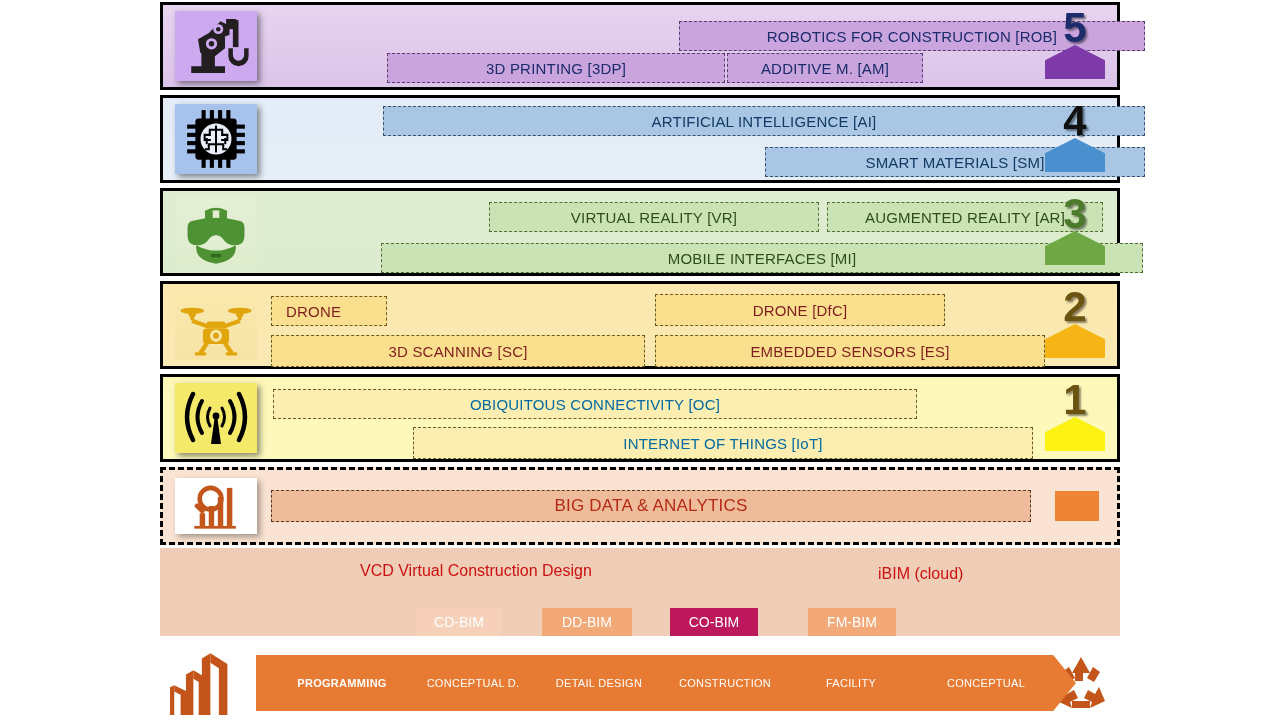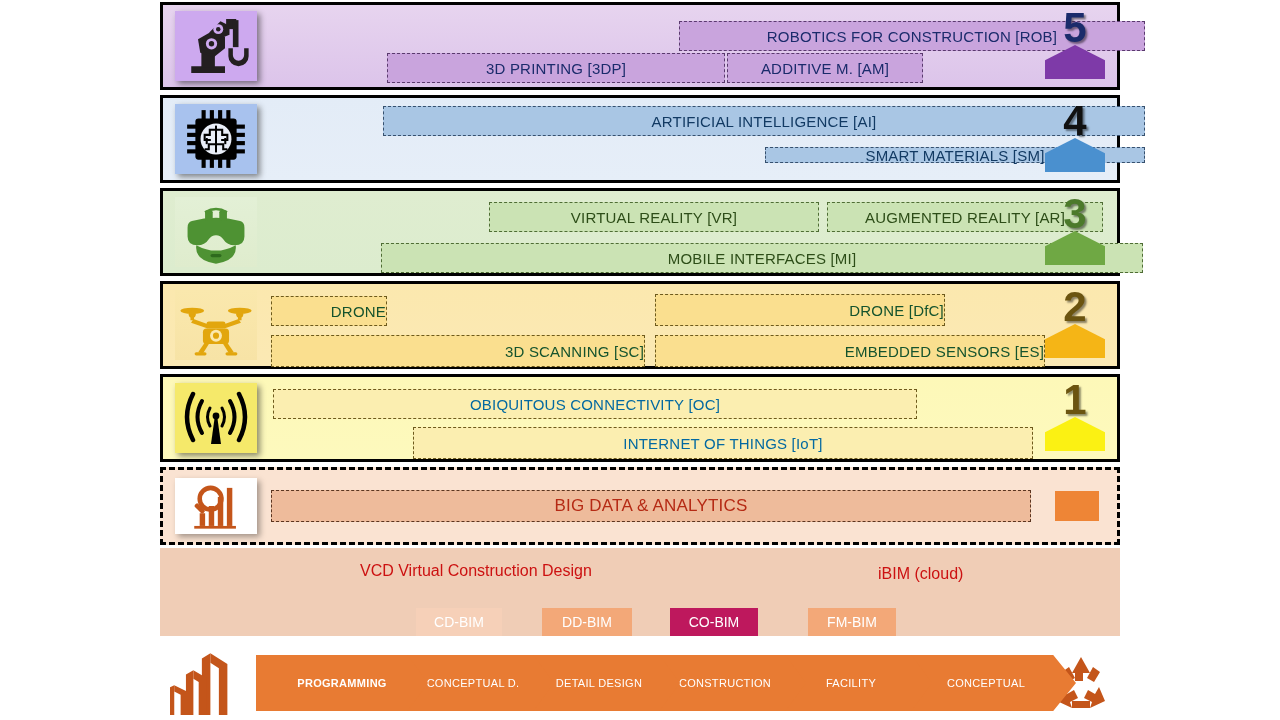"SMART MATERIALS [SM]" div.tag { height: 16px -> 30px }
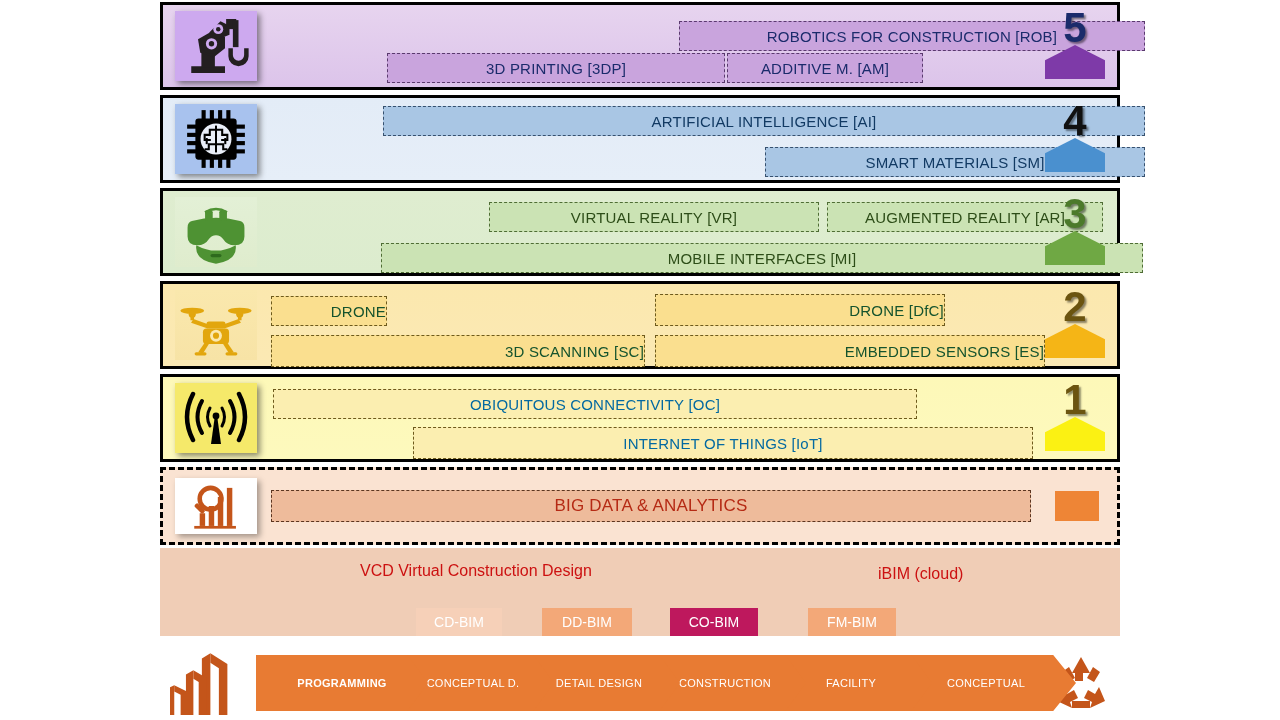"DRONE" #layer2 .tag { color: #14532d -> #7f1d1d; justify-content: flex-end -> none }
